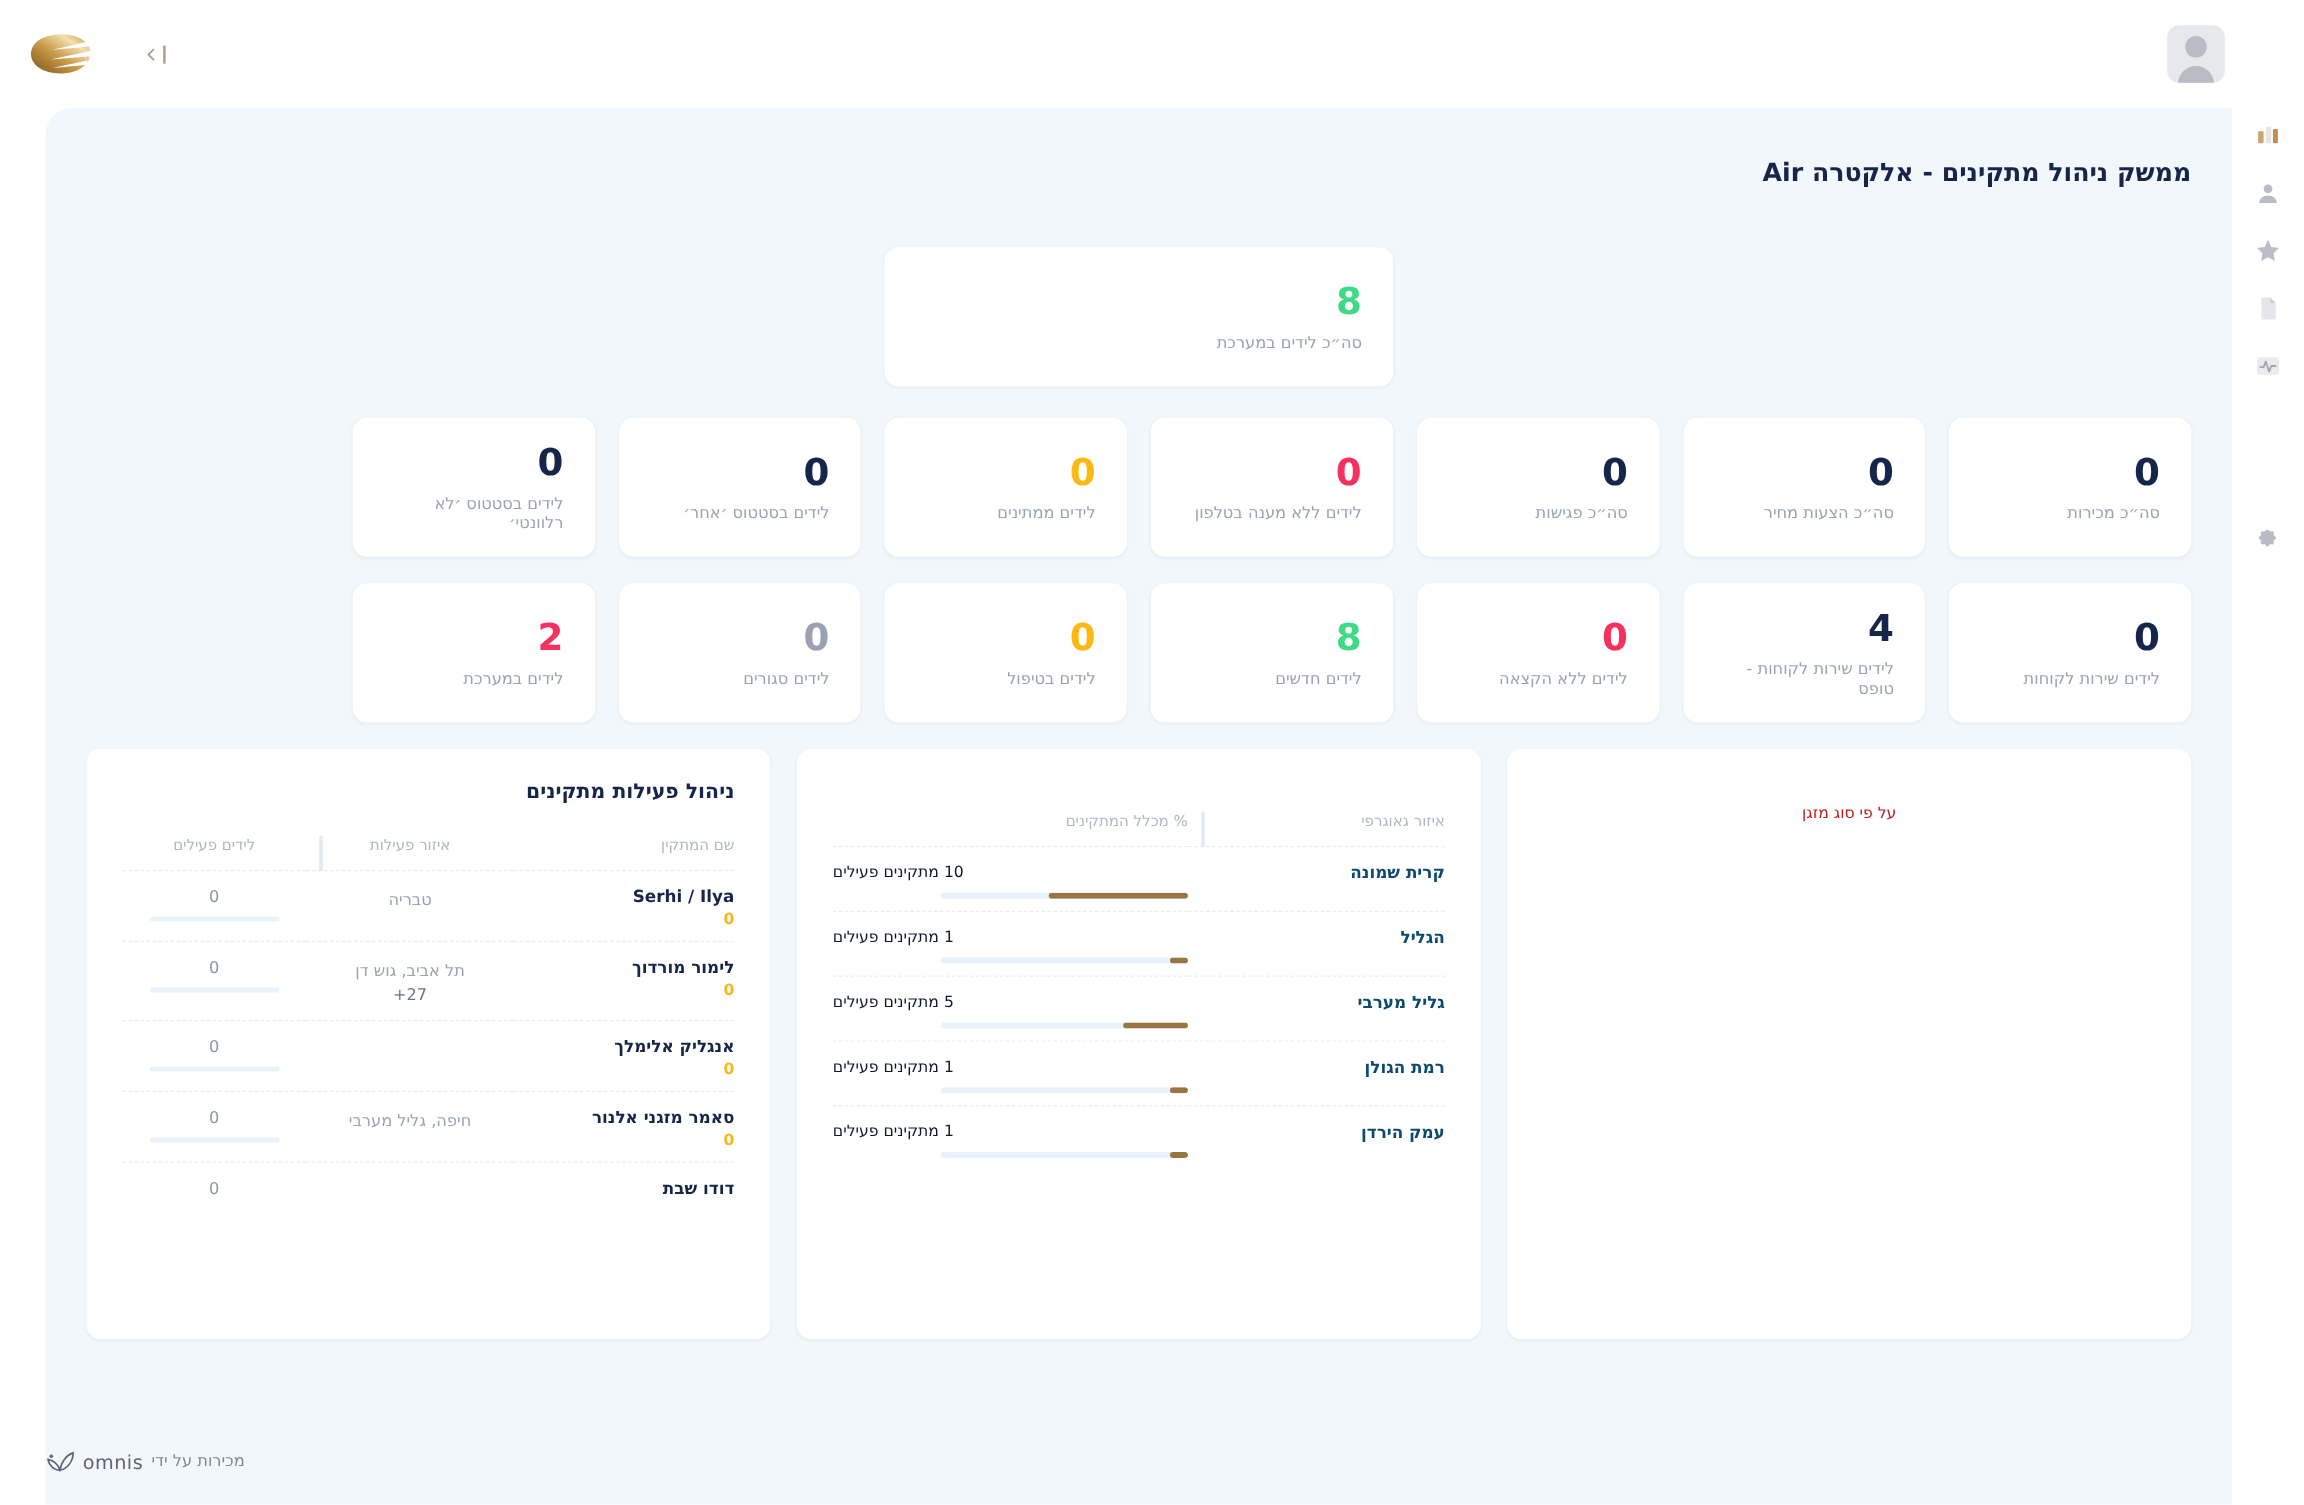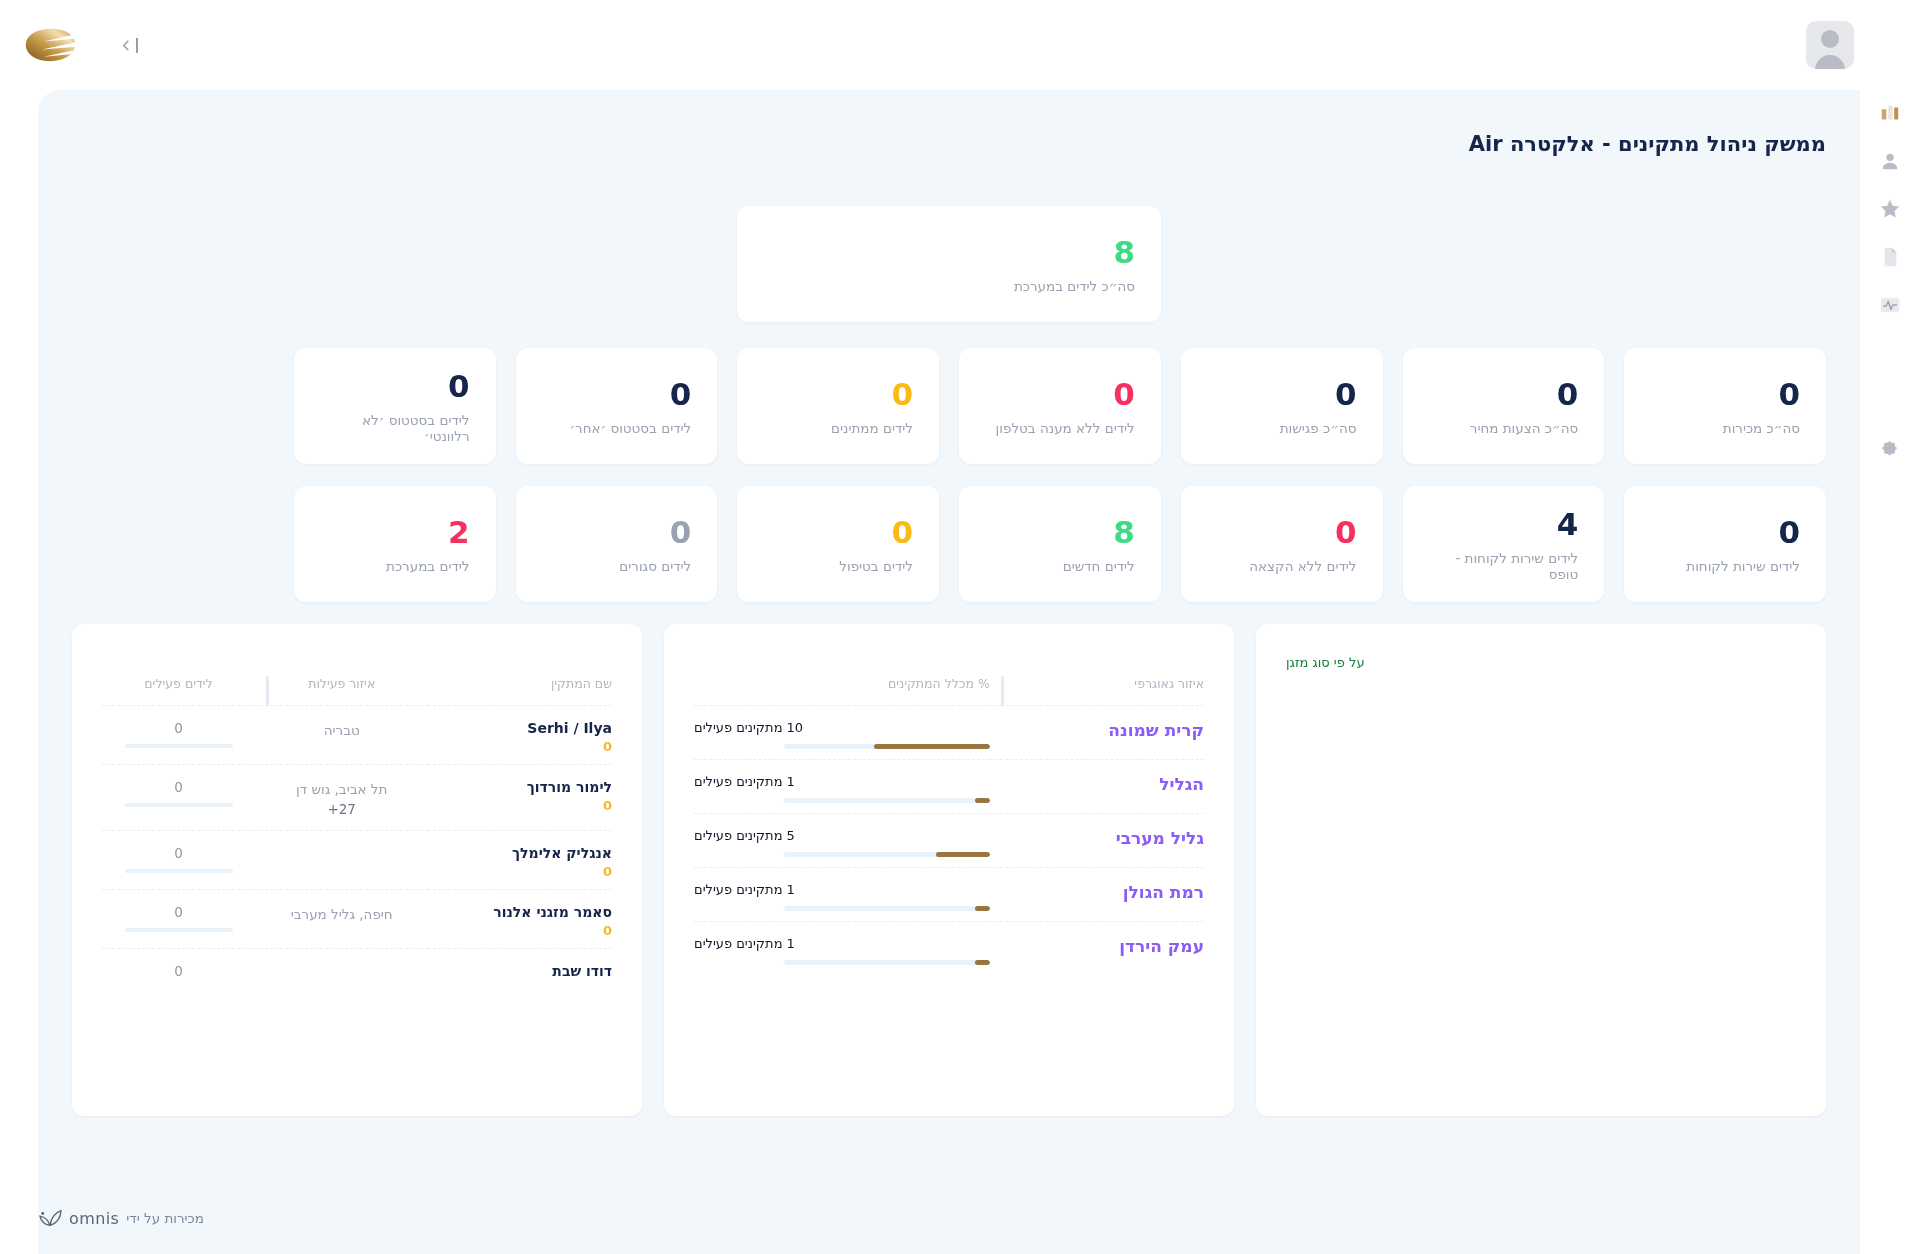"ניהול פעילות מתקינים" div.panel-title { html: none -> <div>ניהול פעילות מתקינים</div> }
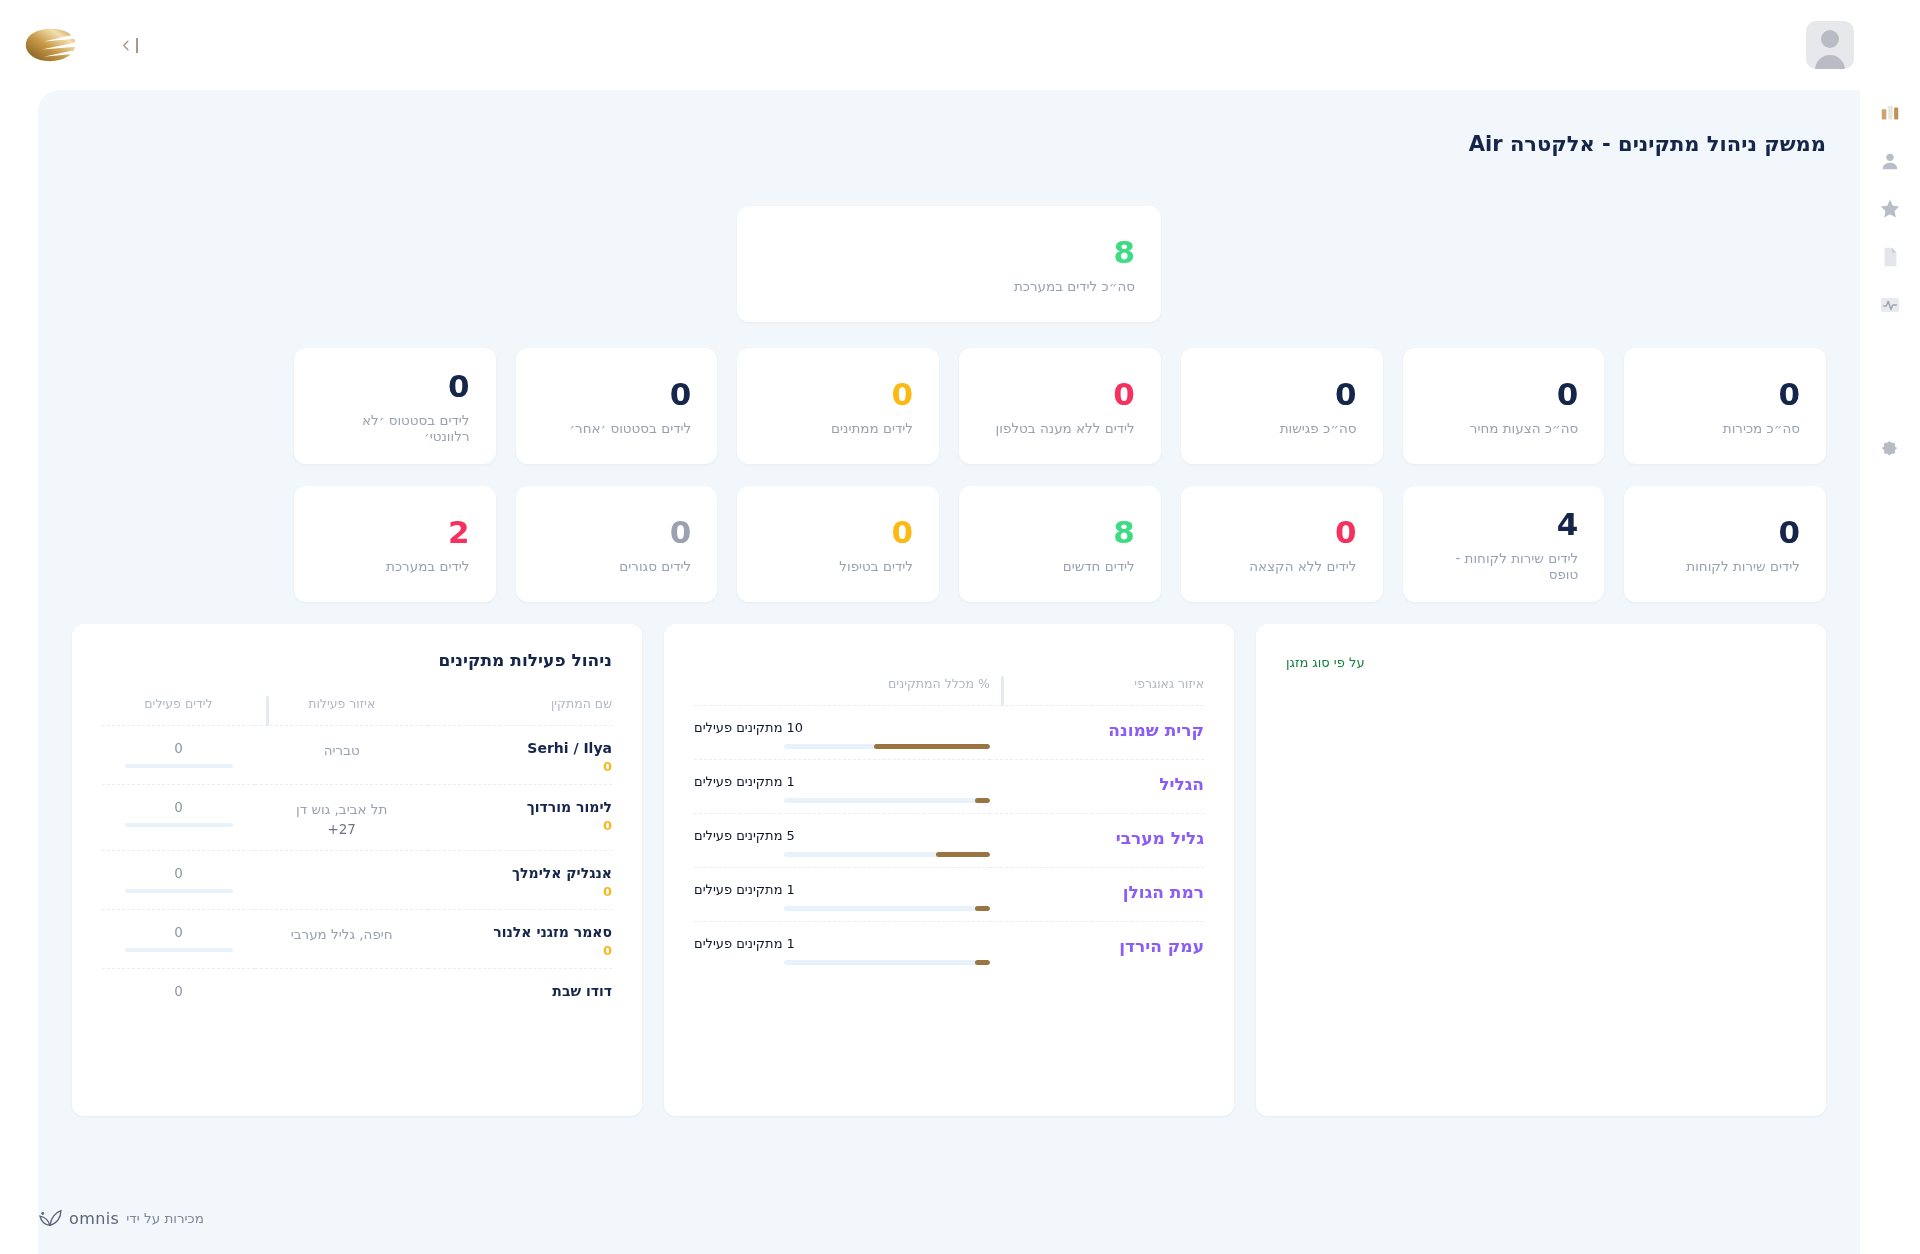"על פי סוג מזגן" .panel-sub { color: #15803d -> #b91c1c; margin-top: 5px -> 21px; text-align: left -> center }
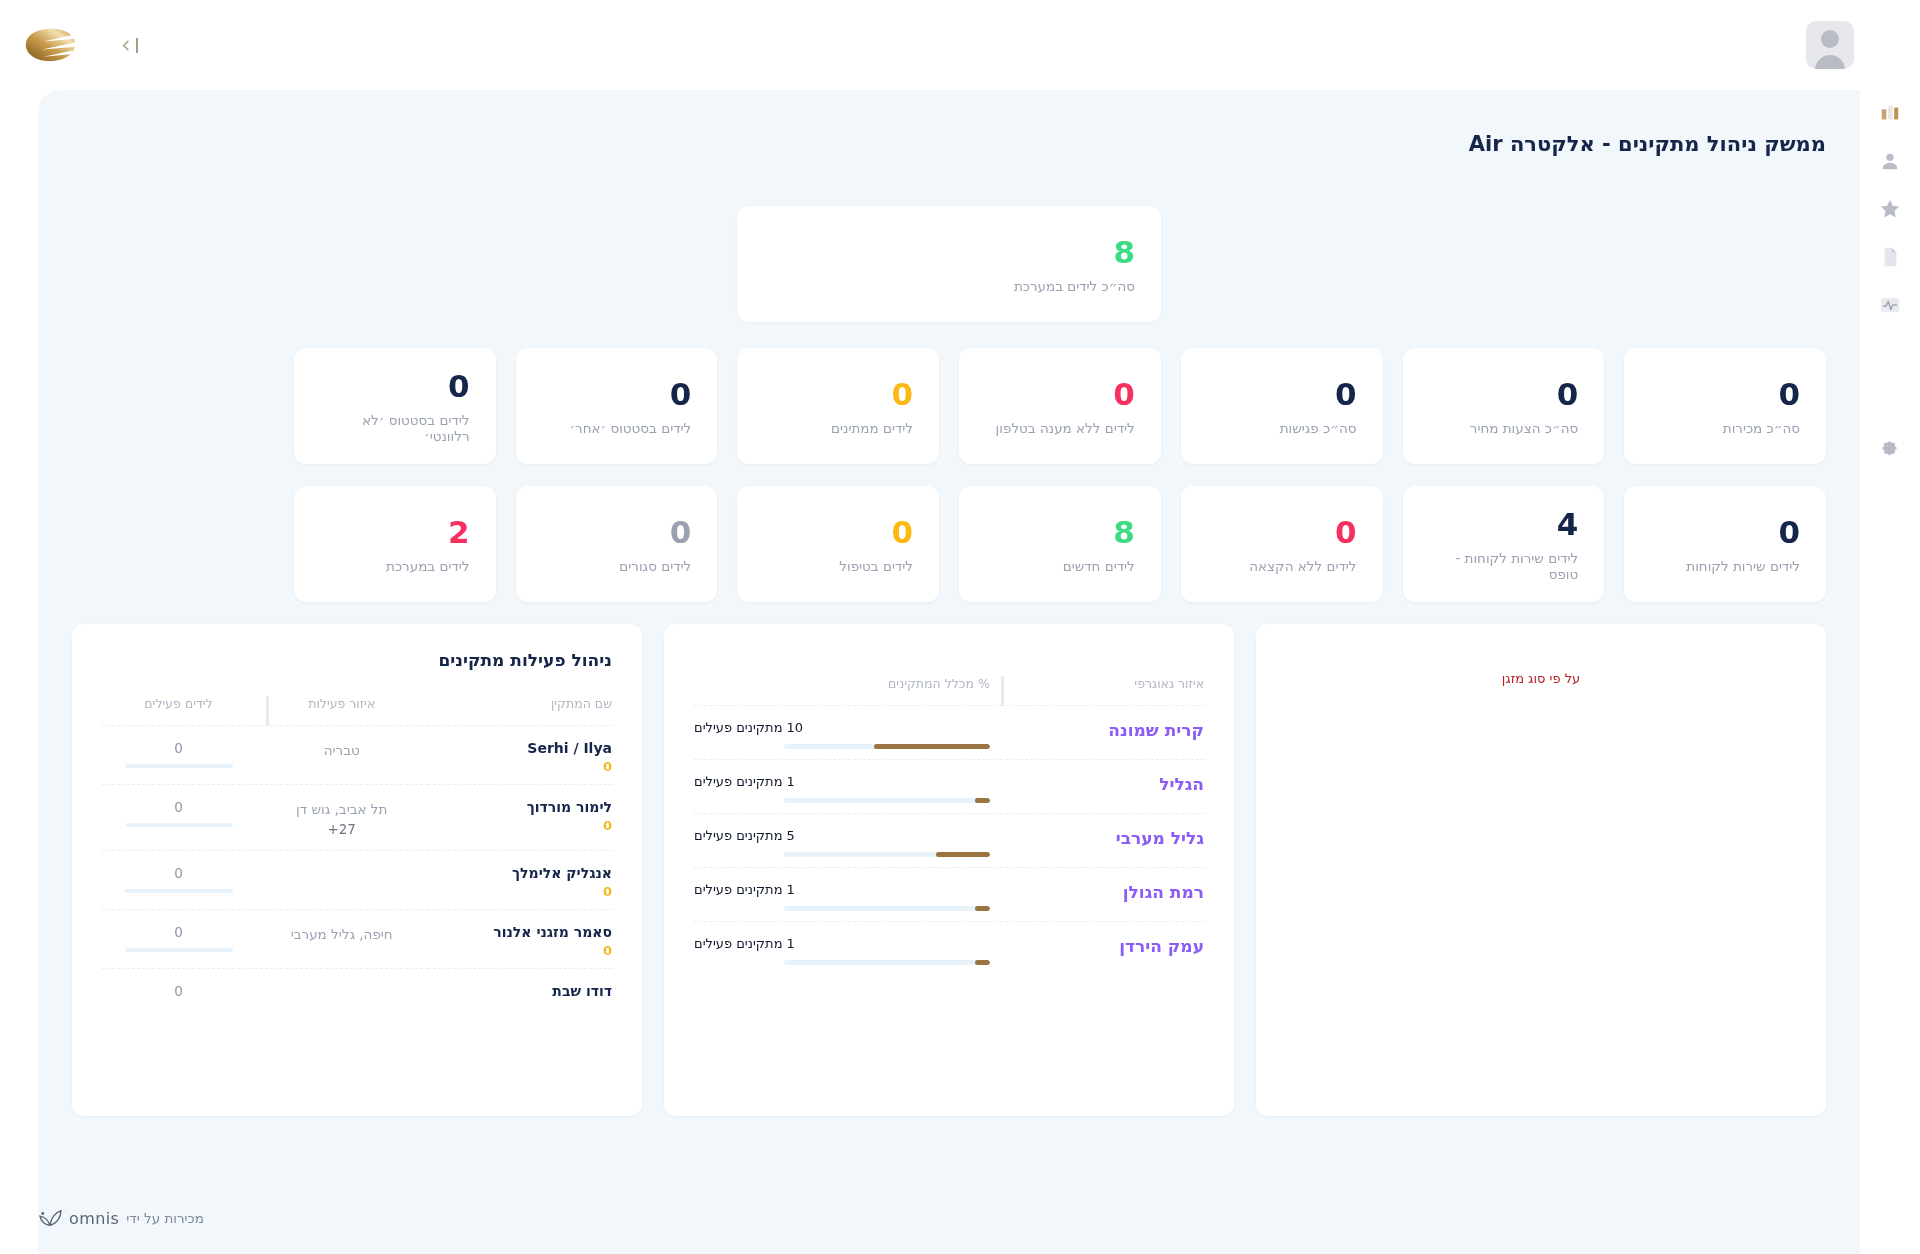"קרית שמונה" .rg-name { color: #8b5cf6 -> #0c4a6e; font-size: 17px -> 14px }
